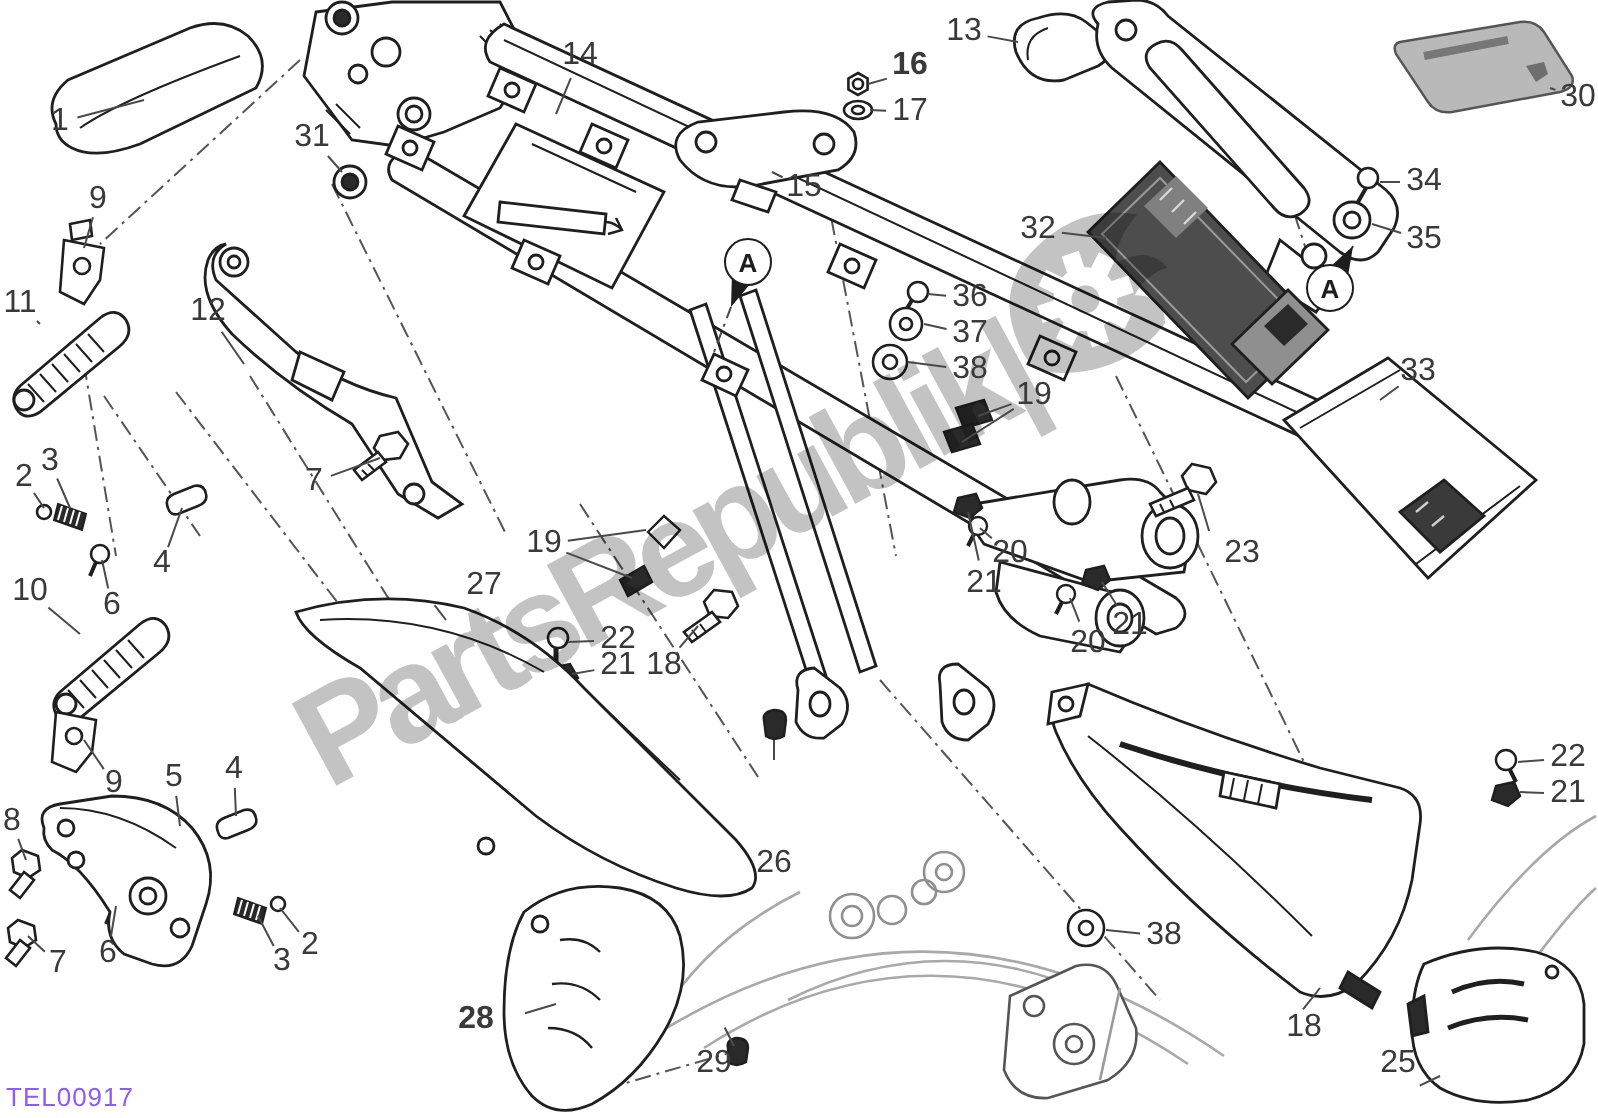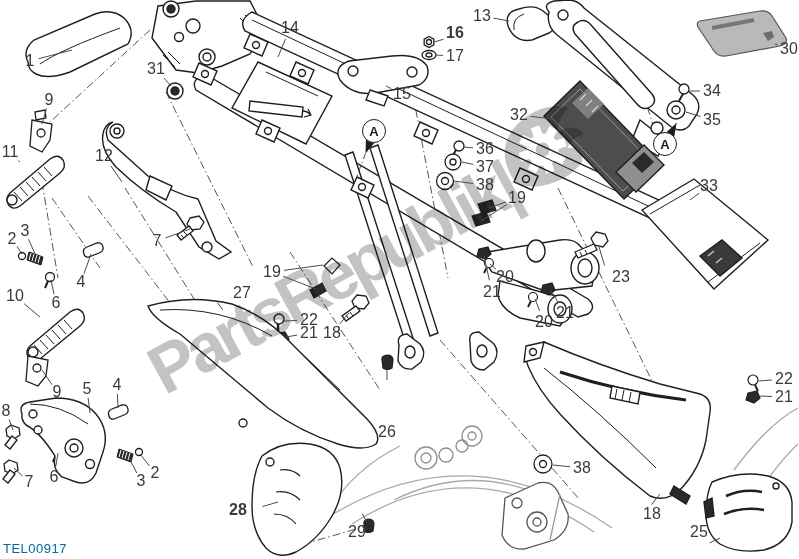"TEL00917" .doc-code { color: #0369a1 -> #8b5cf6 }
